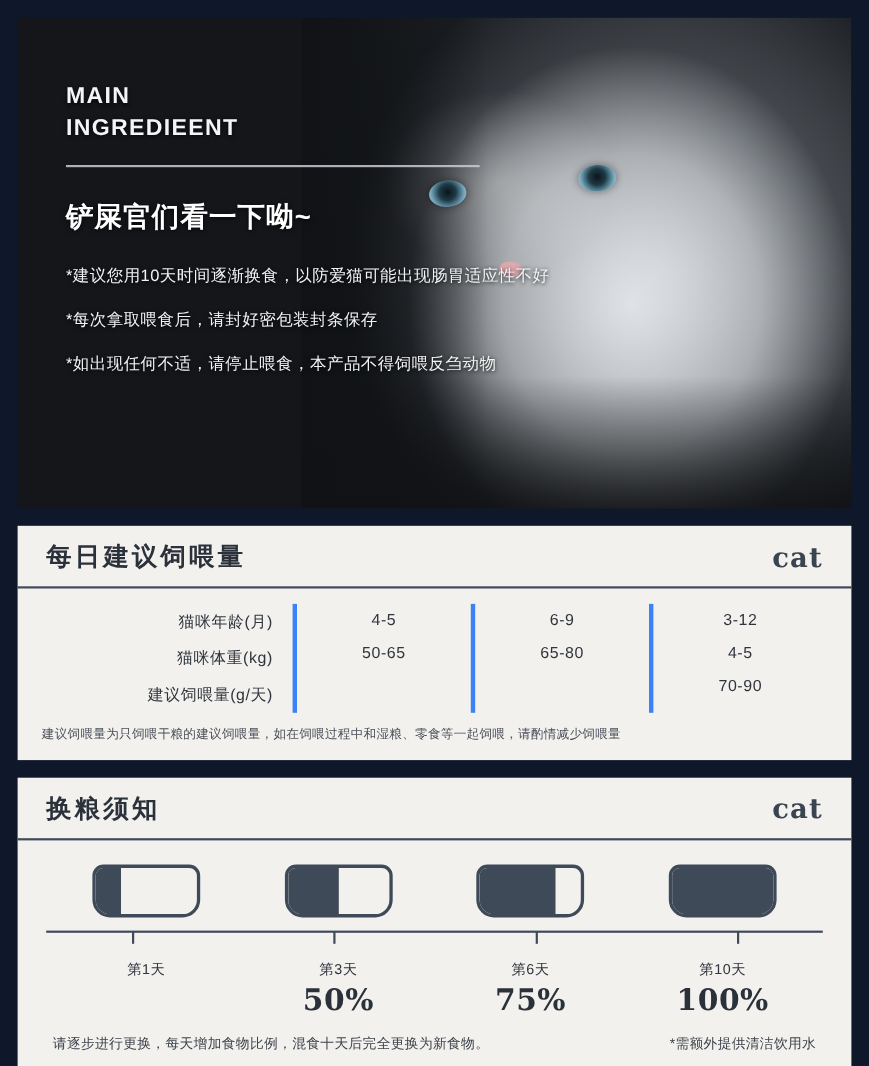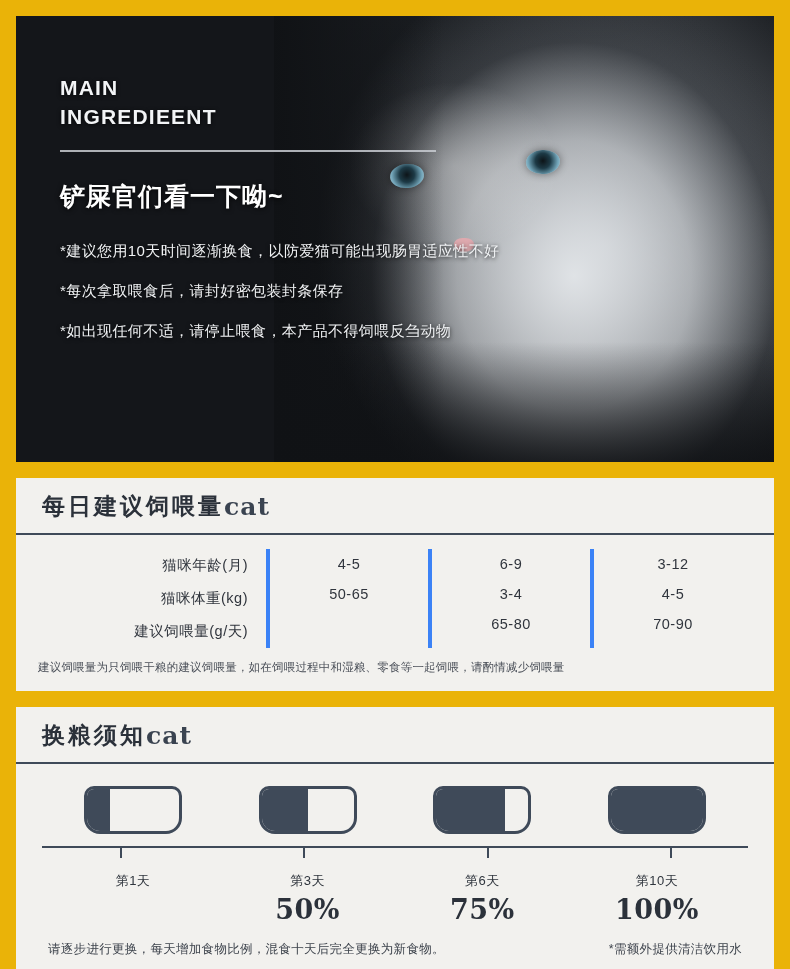"MAIN" .page { background: #eab308 -> #0f172a }
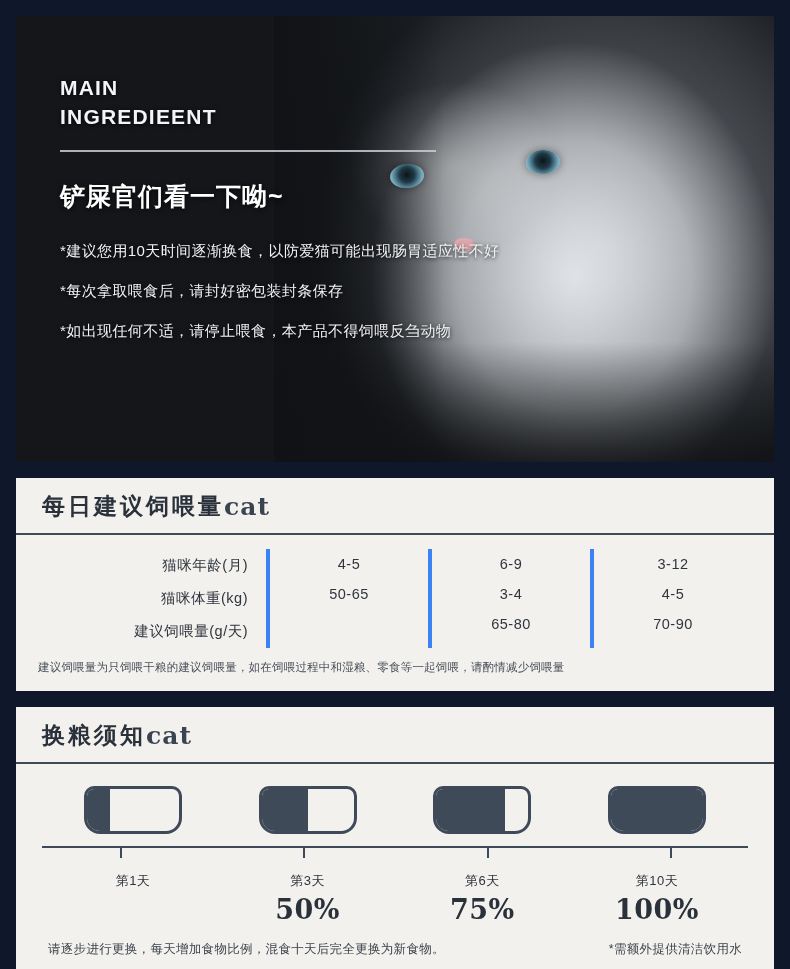"每日建议饲喂量" .card-head { justify-content: none -> space-between }
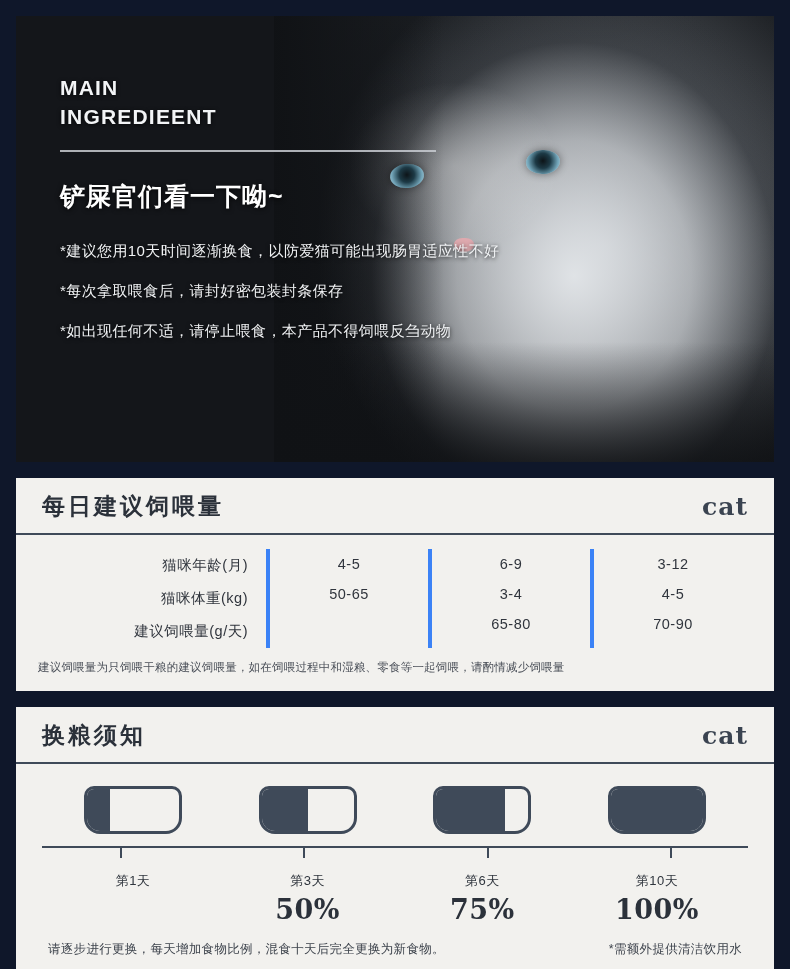"3-4" div.feed-cell { html: <div>3-4</div> -> none }
